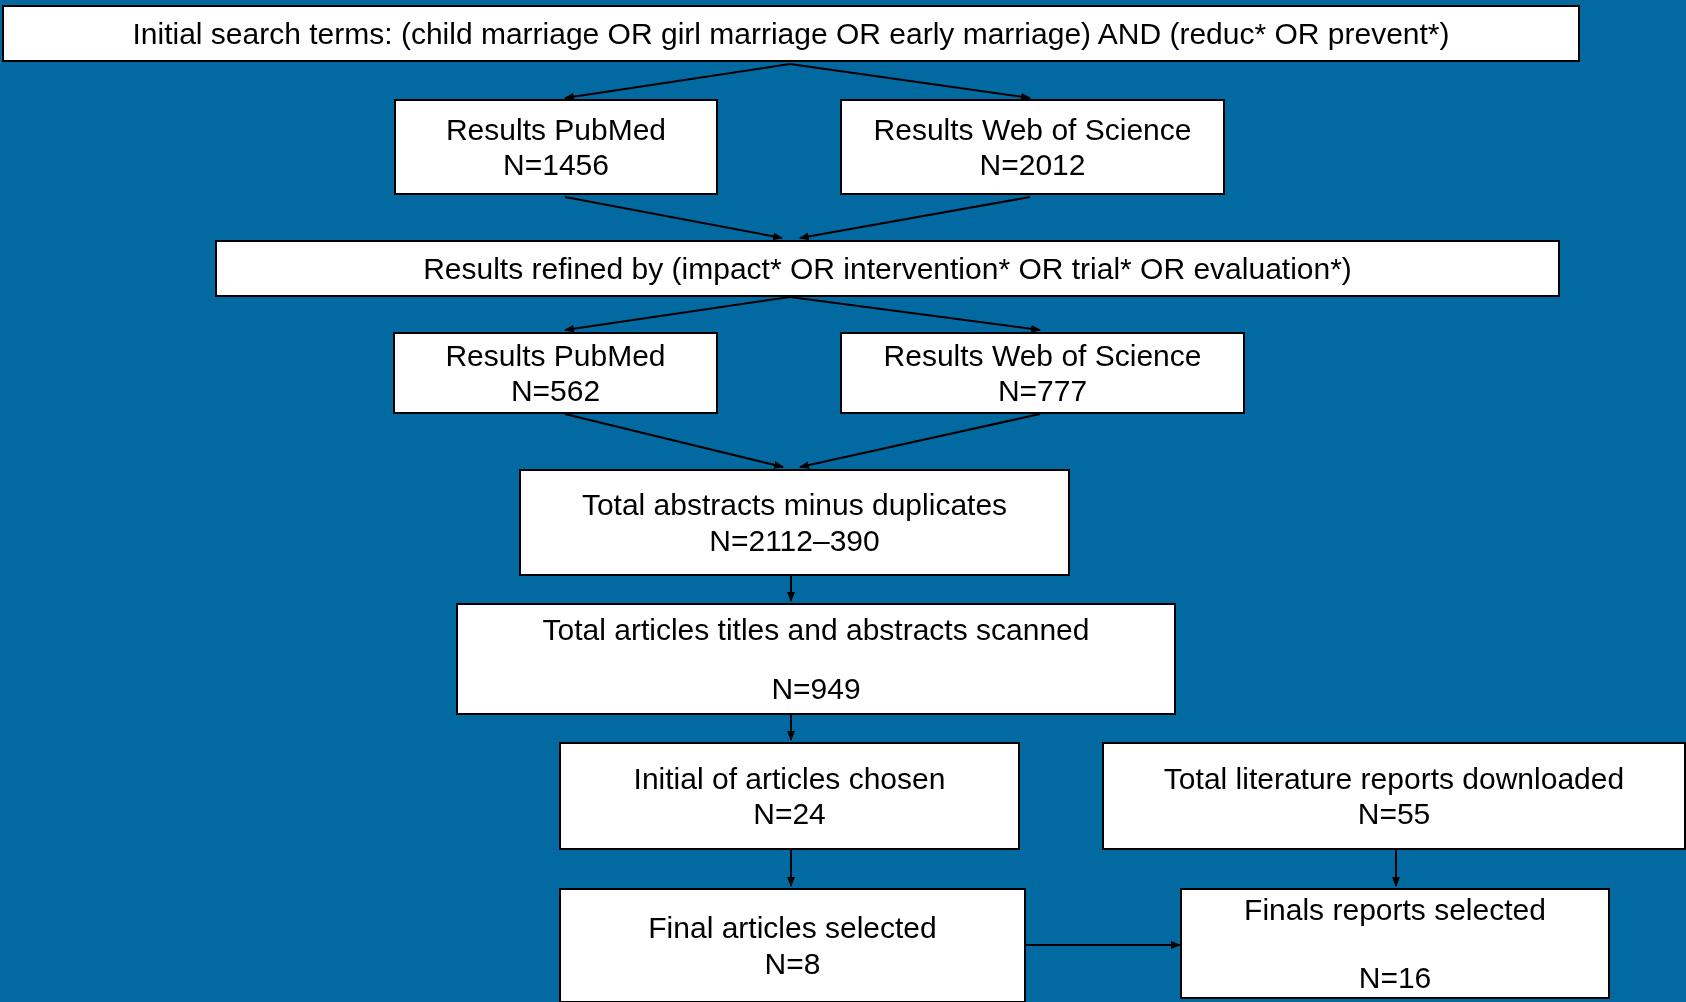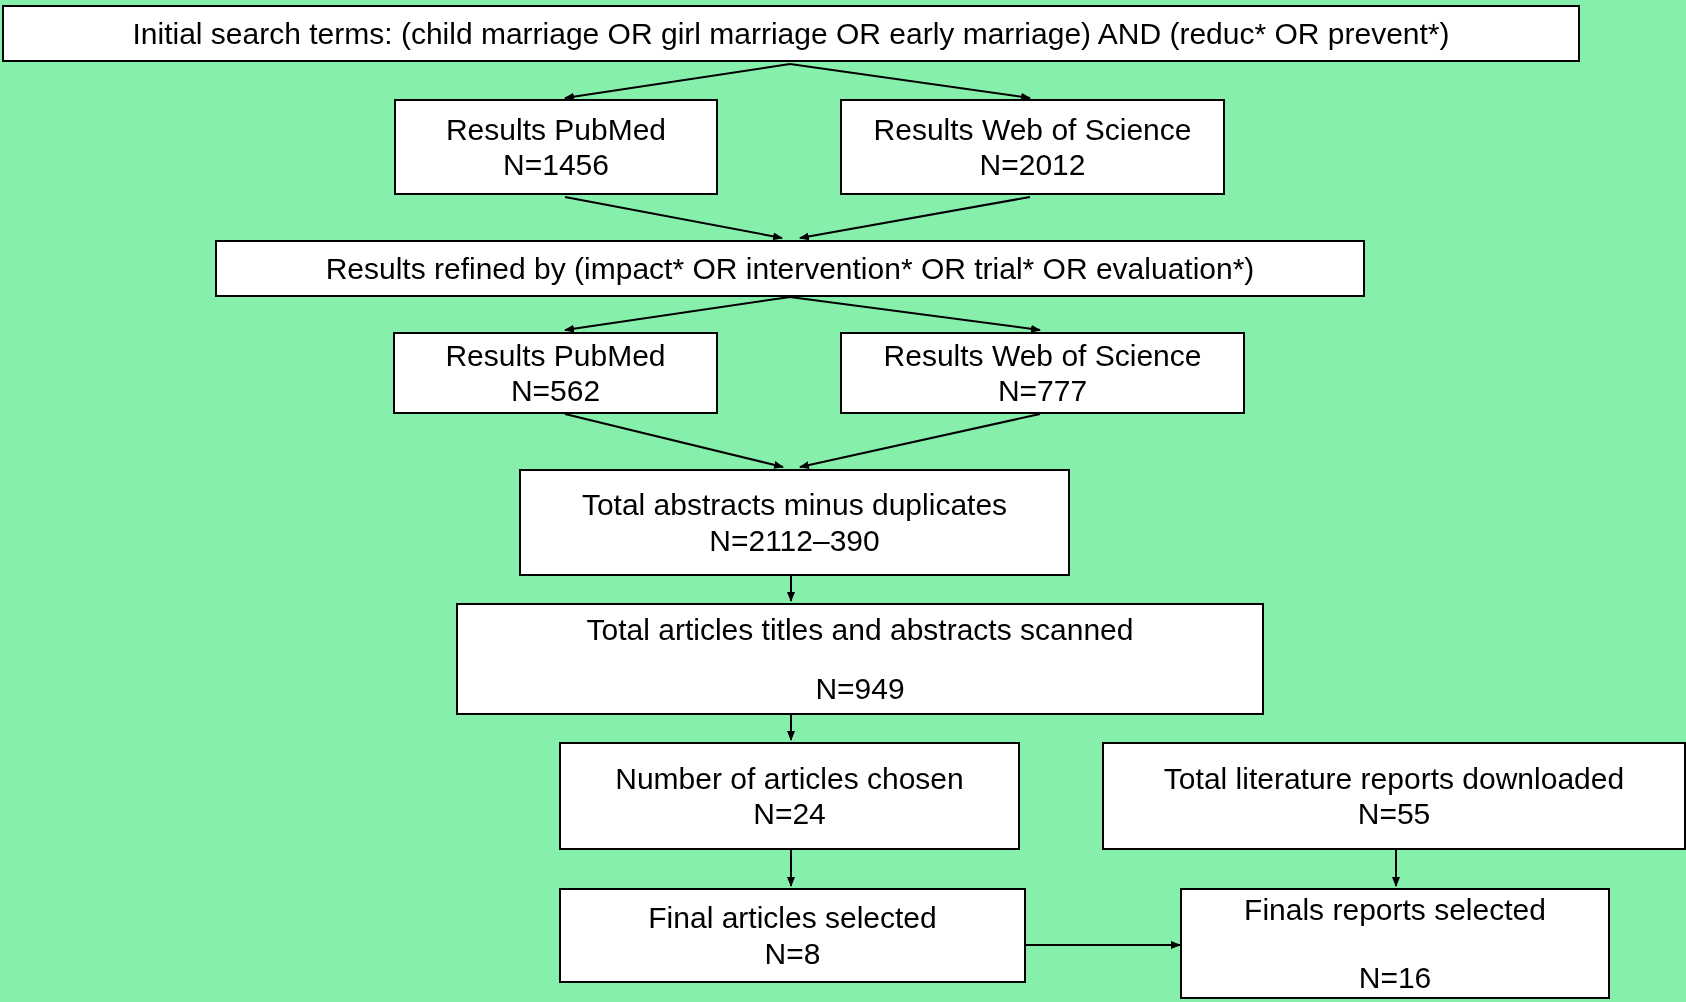"Initial search terms: (child marriage" #canvas { background: #86efac -> #0369a1 }
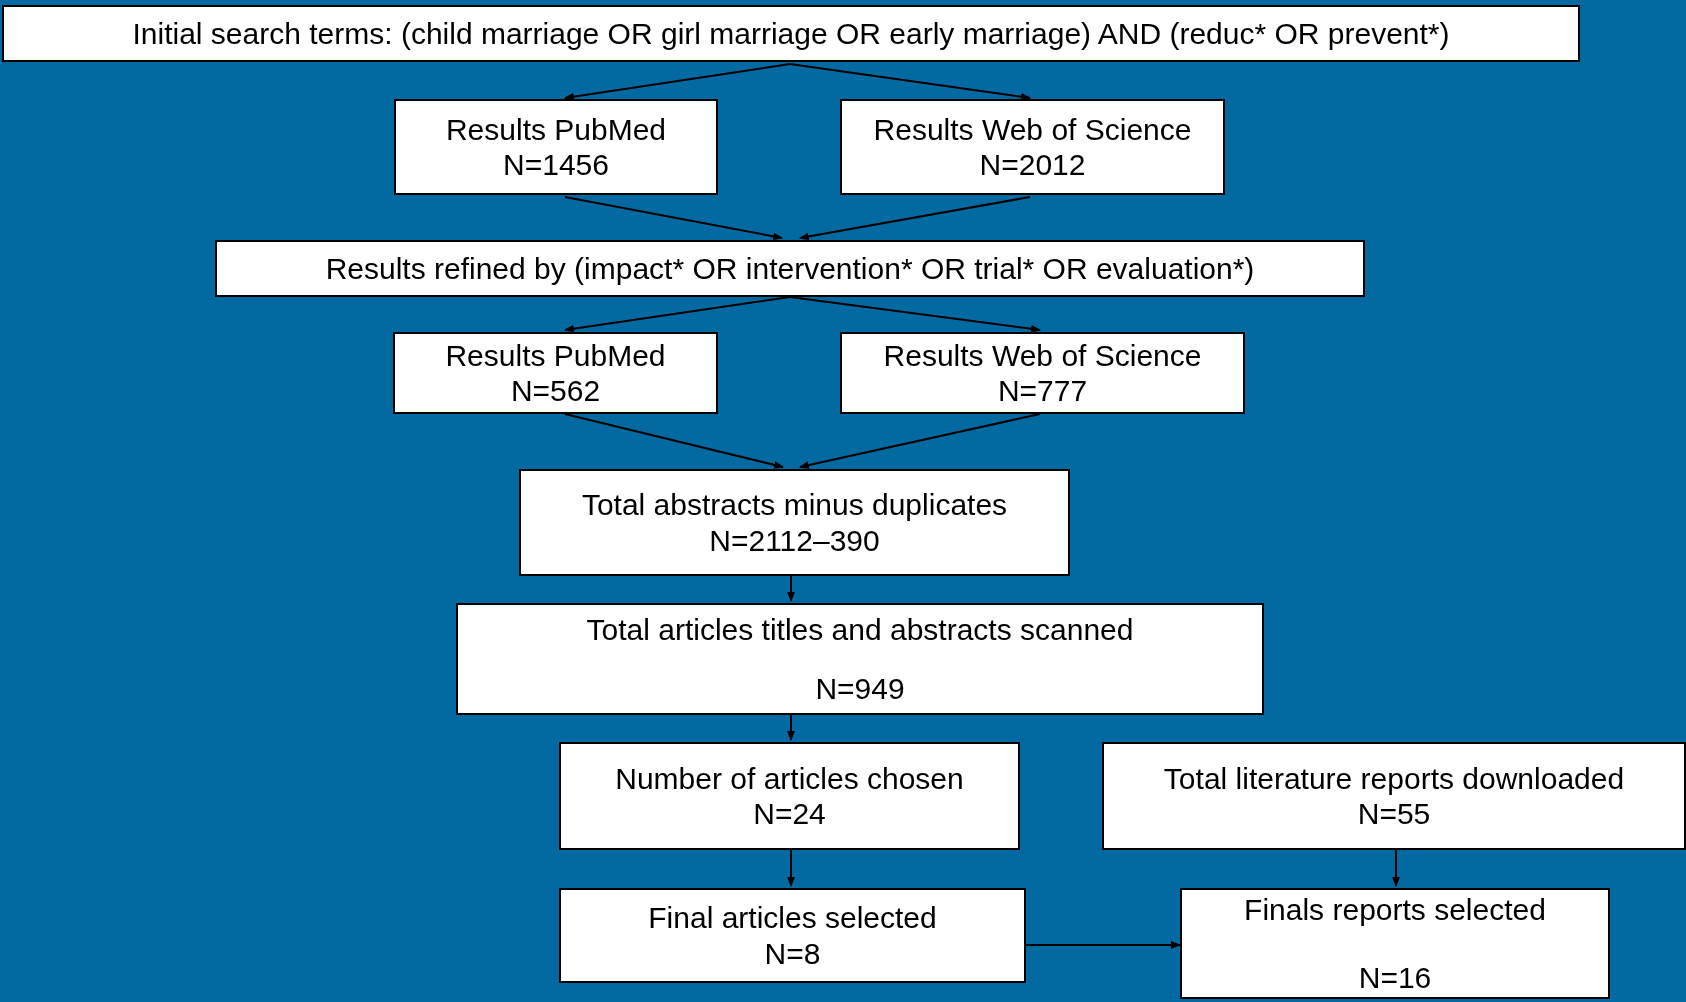"Results refined by (impact* OR" div.node { width: 1150px -> 1345px }
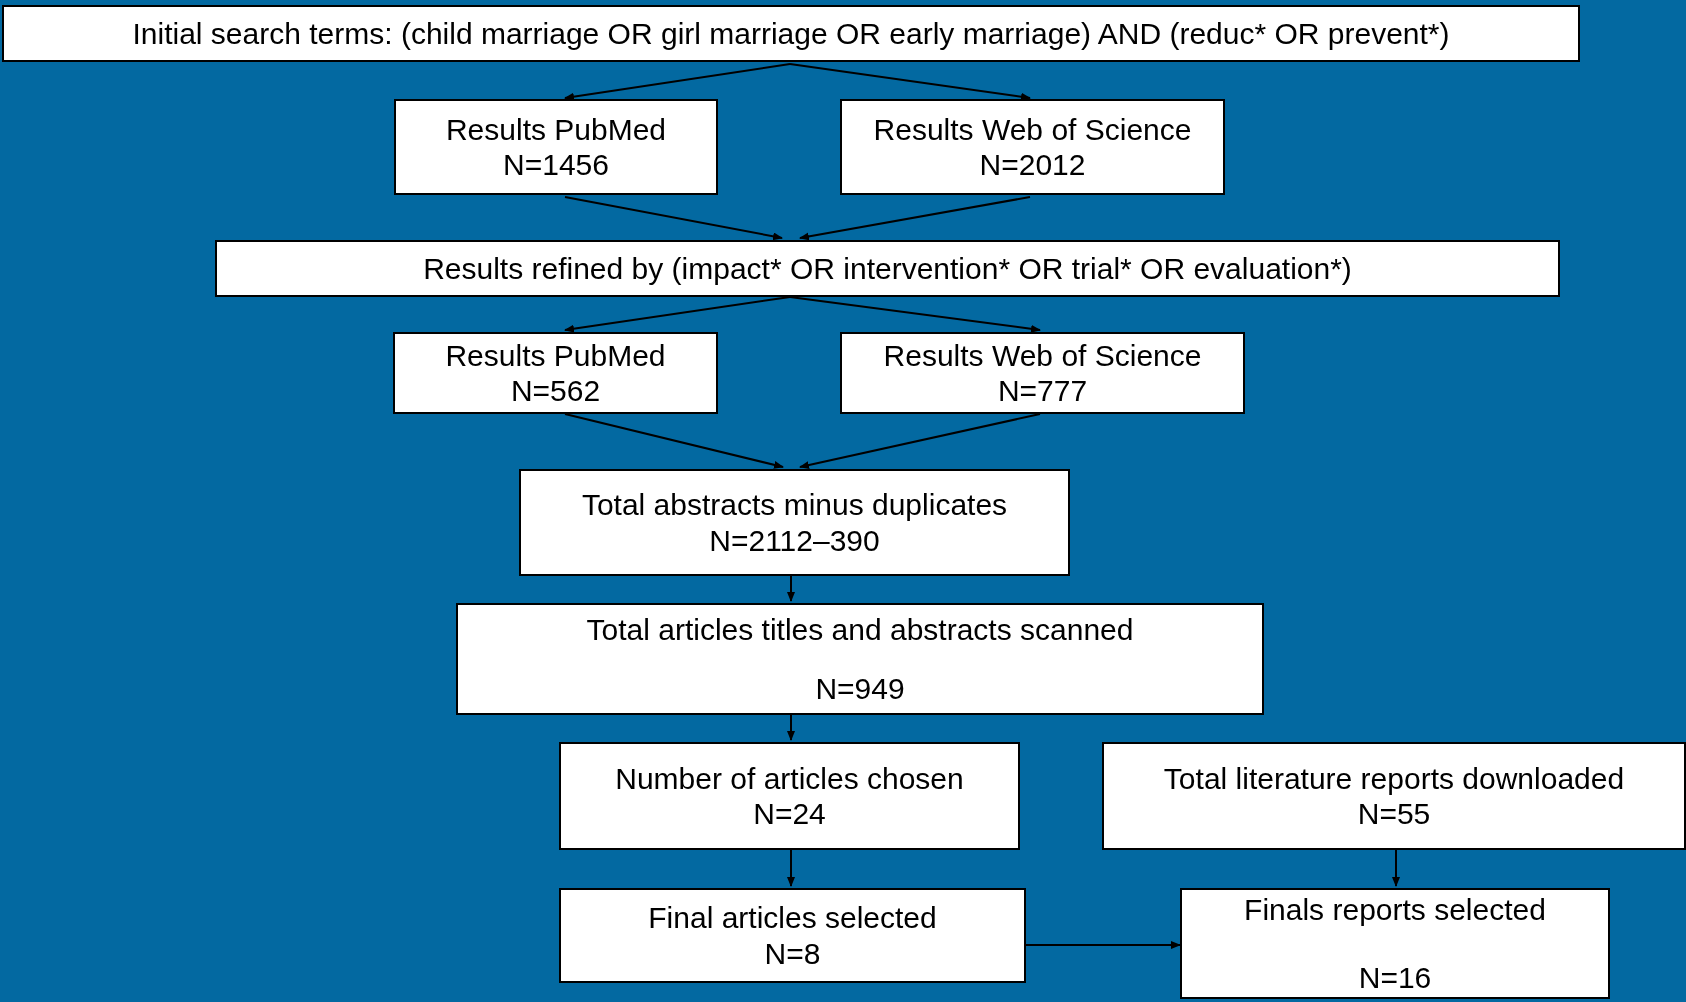"Total articles titles and abstracts" div.node { width: 808px -> 720px }
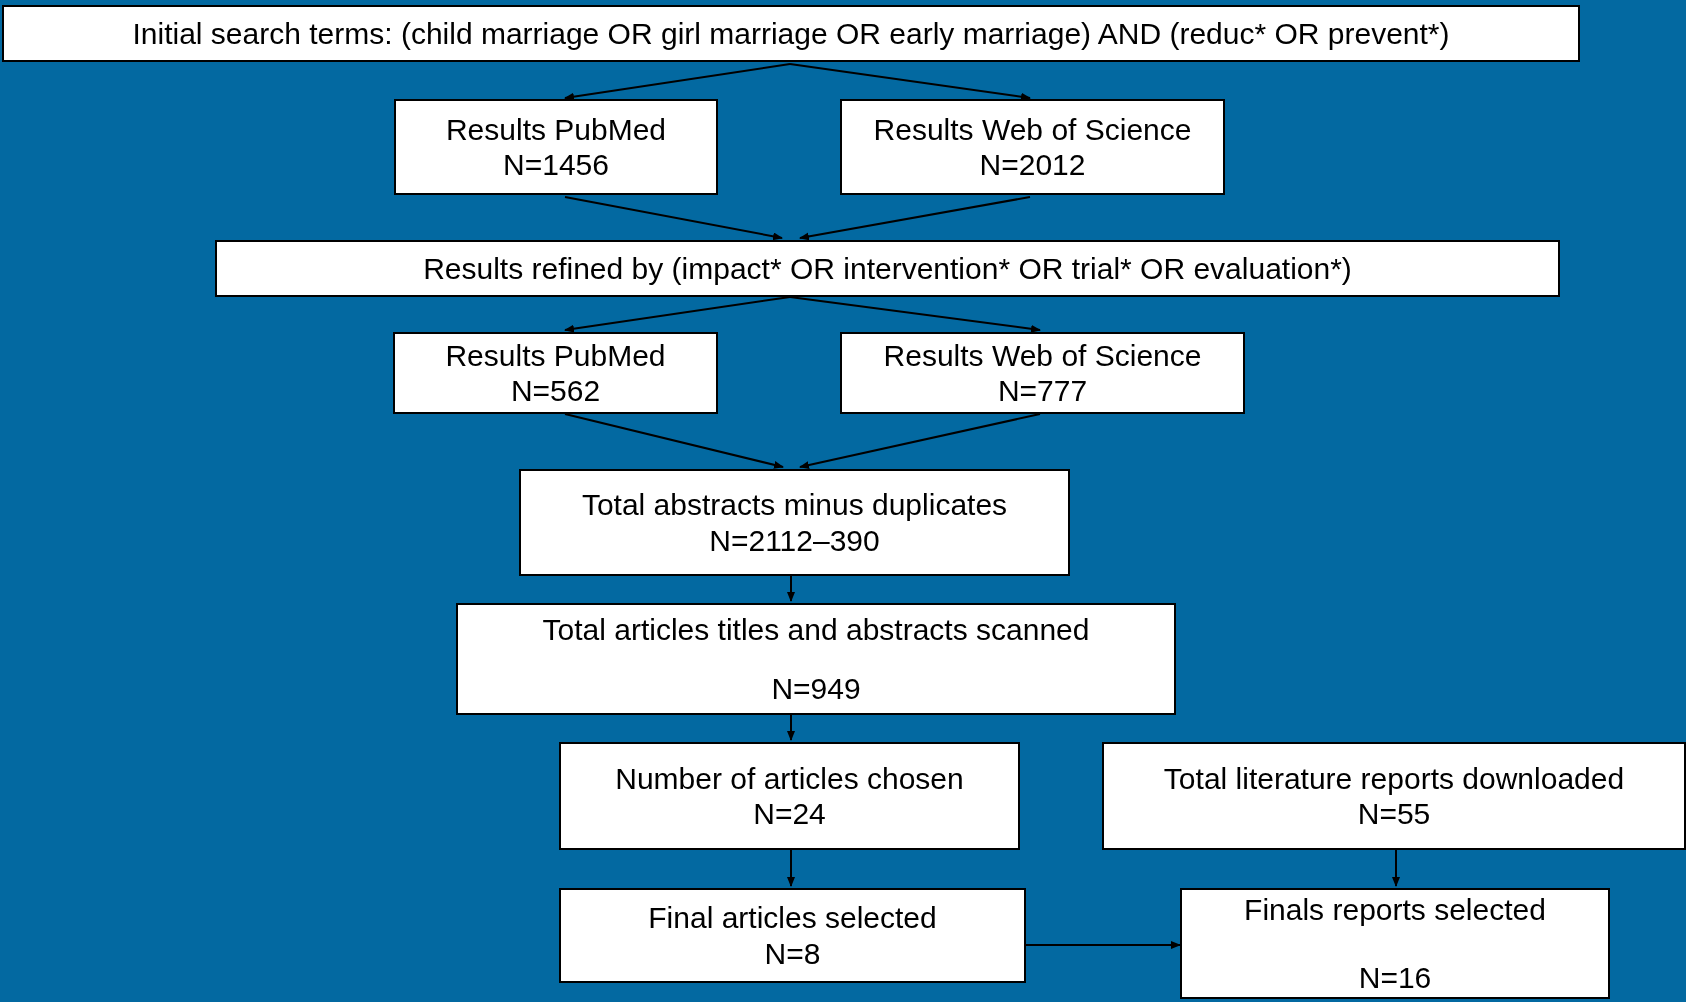"Number of articles chosen" span.line1 { text: Number -> Initial }
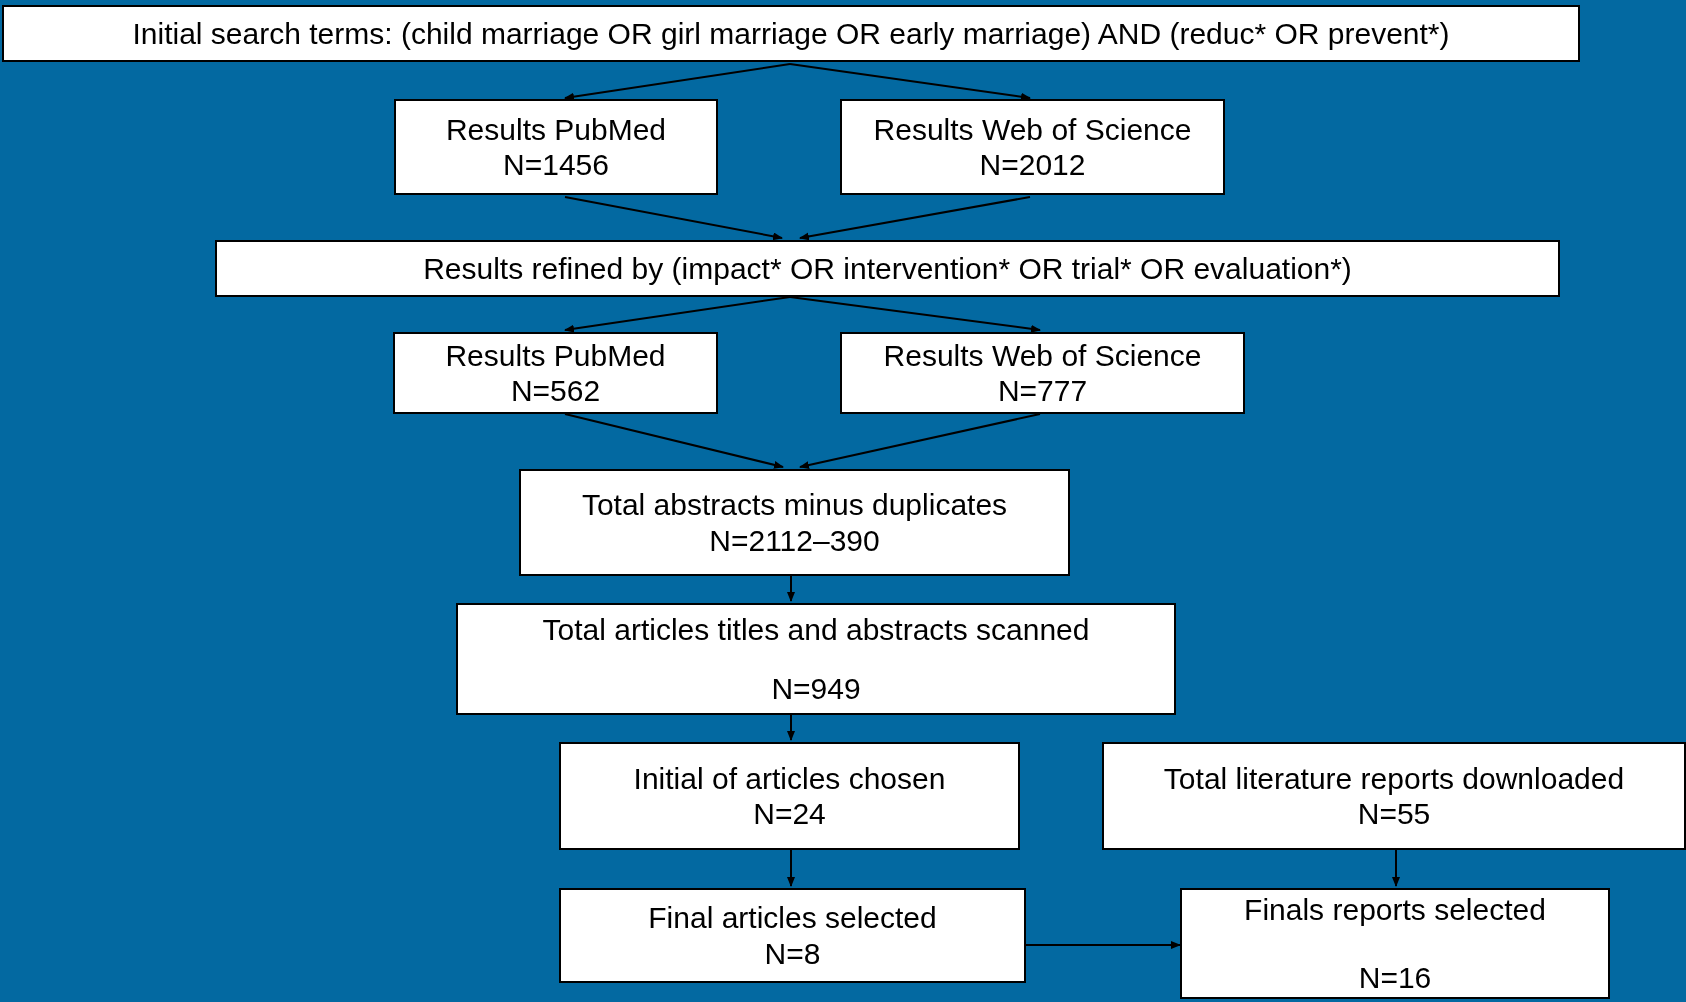"Final articles selected" div.node { height: 95px -> 115px }
